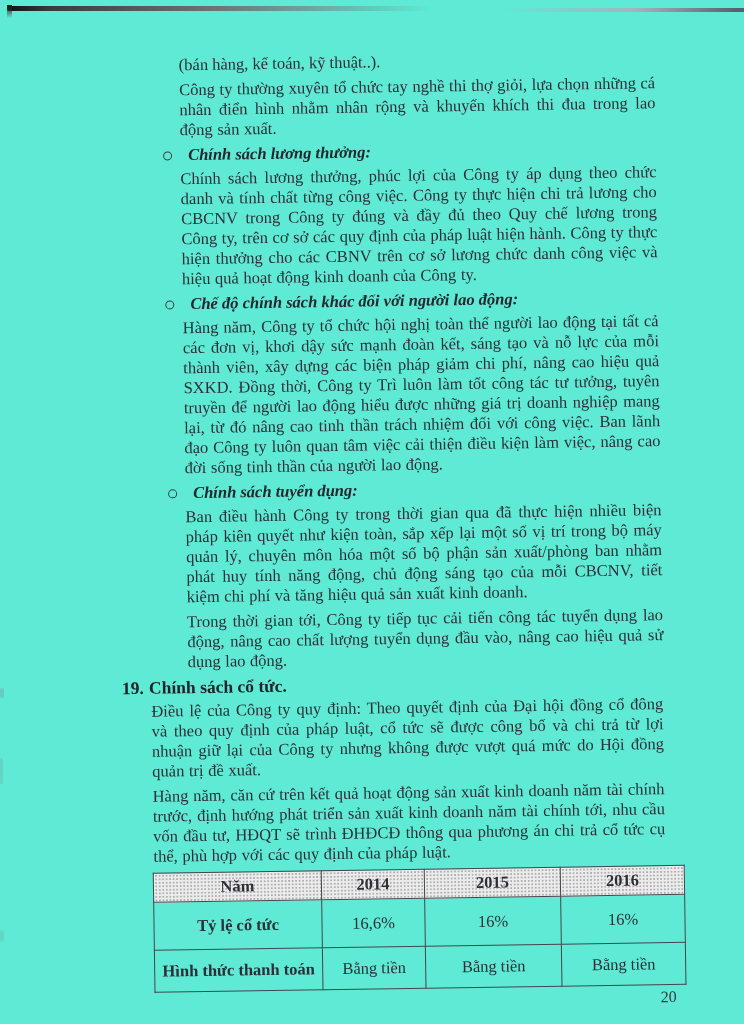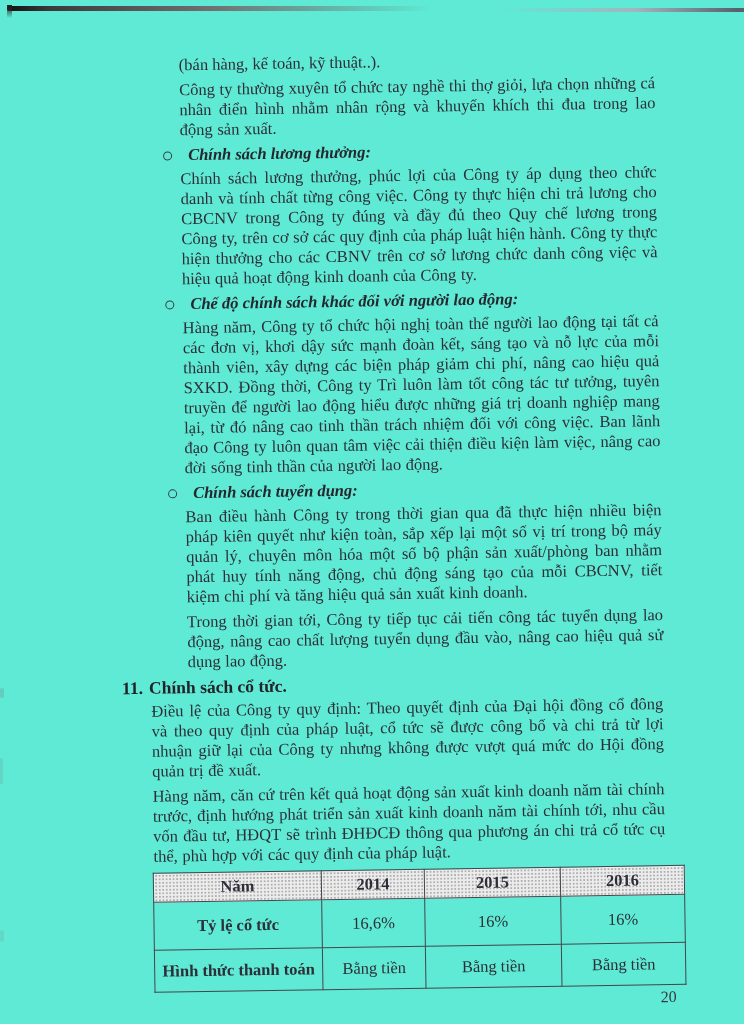"11." span.s10-num { text: 11 -> 19 }
